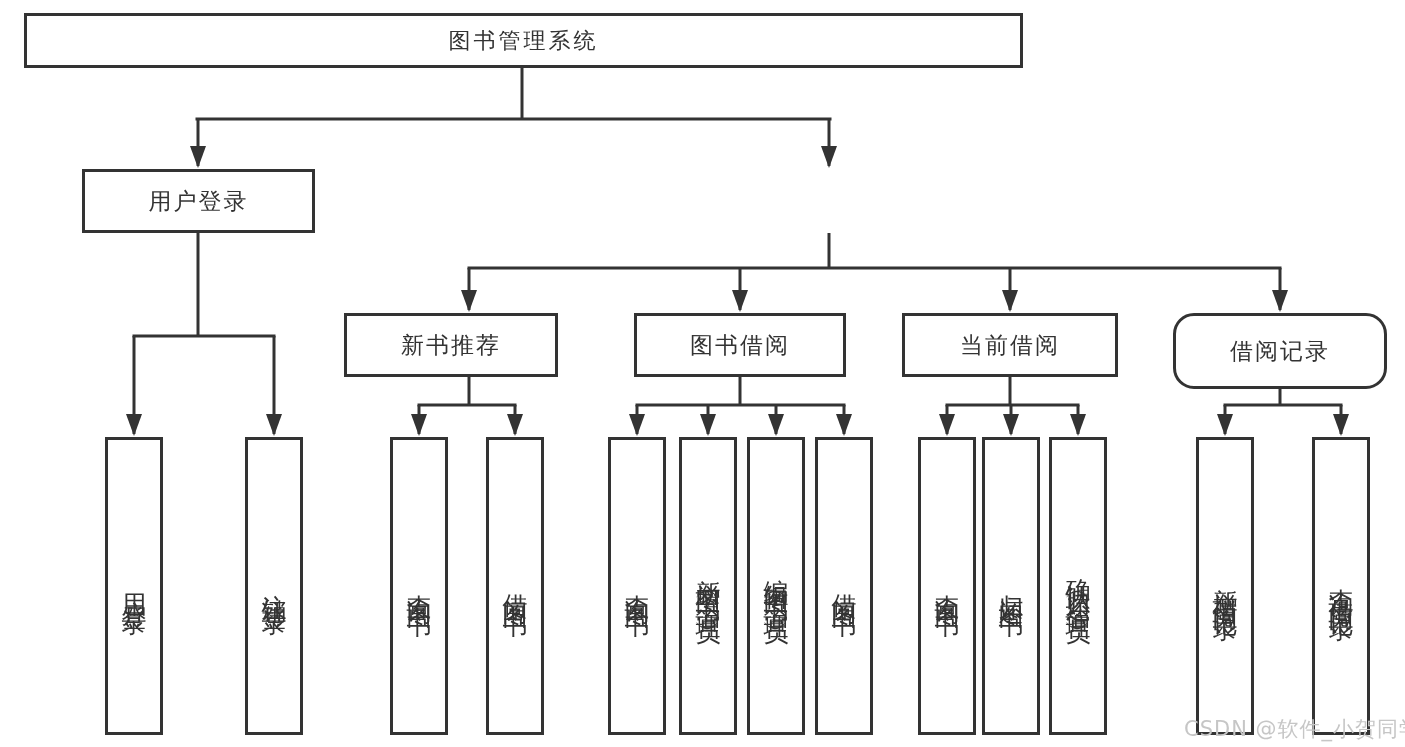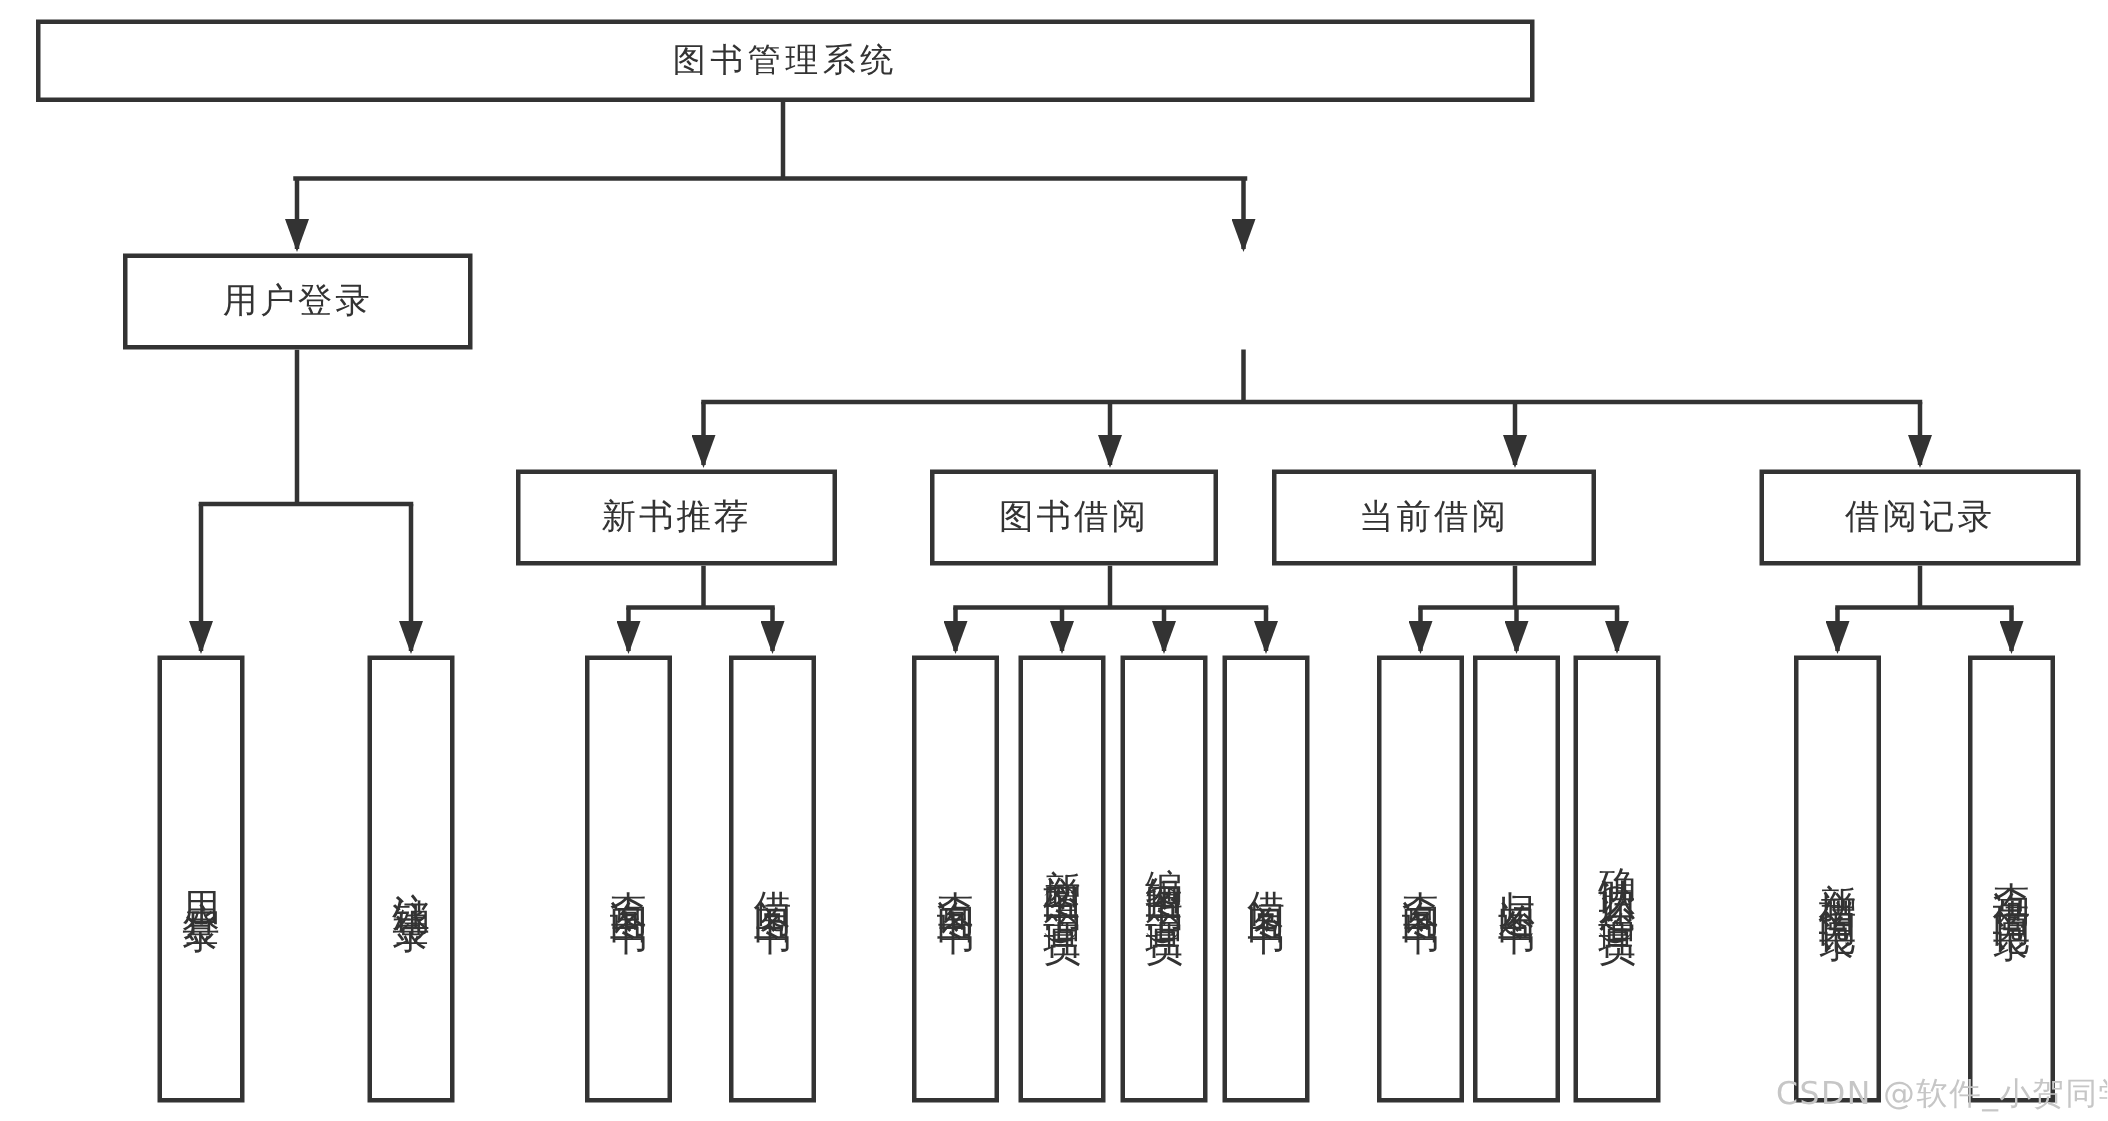"图书借阅" div.box { left: 620px -> 634px; width: 192px -> 212px }
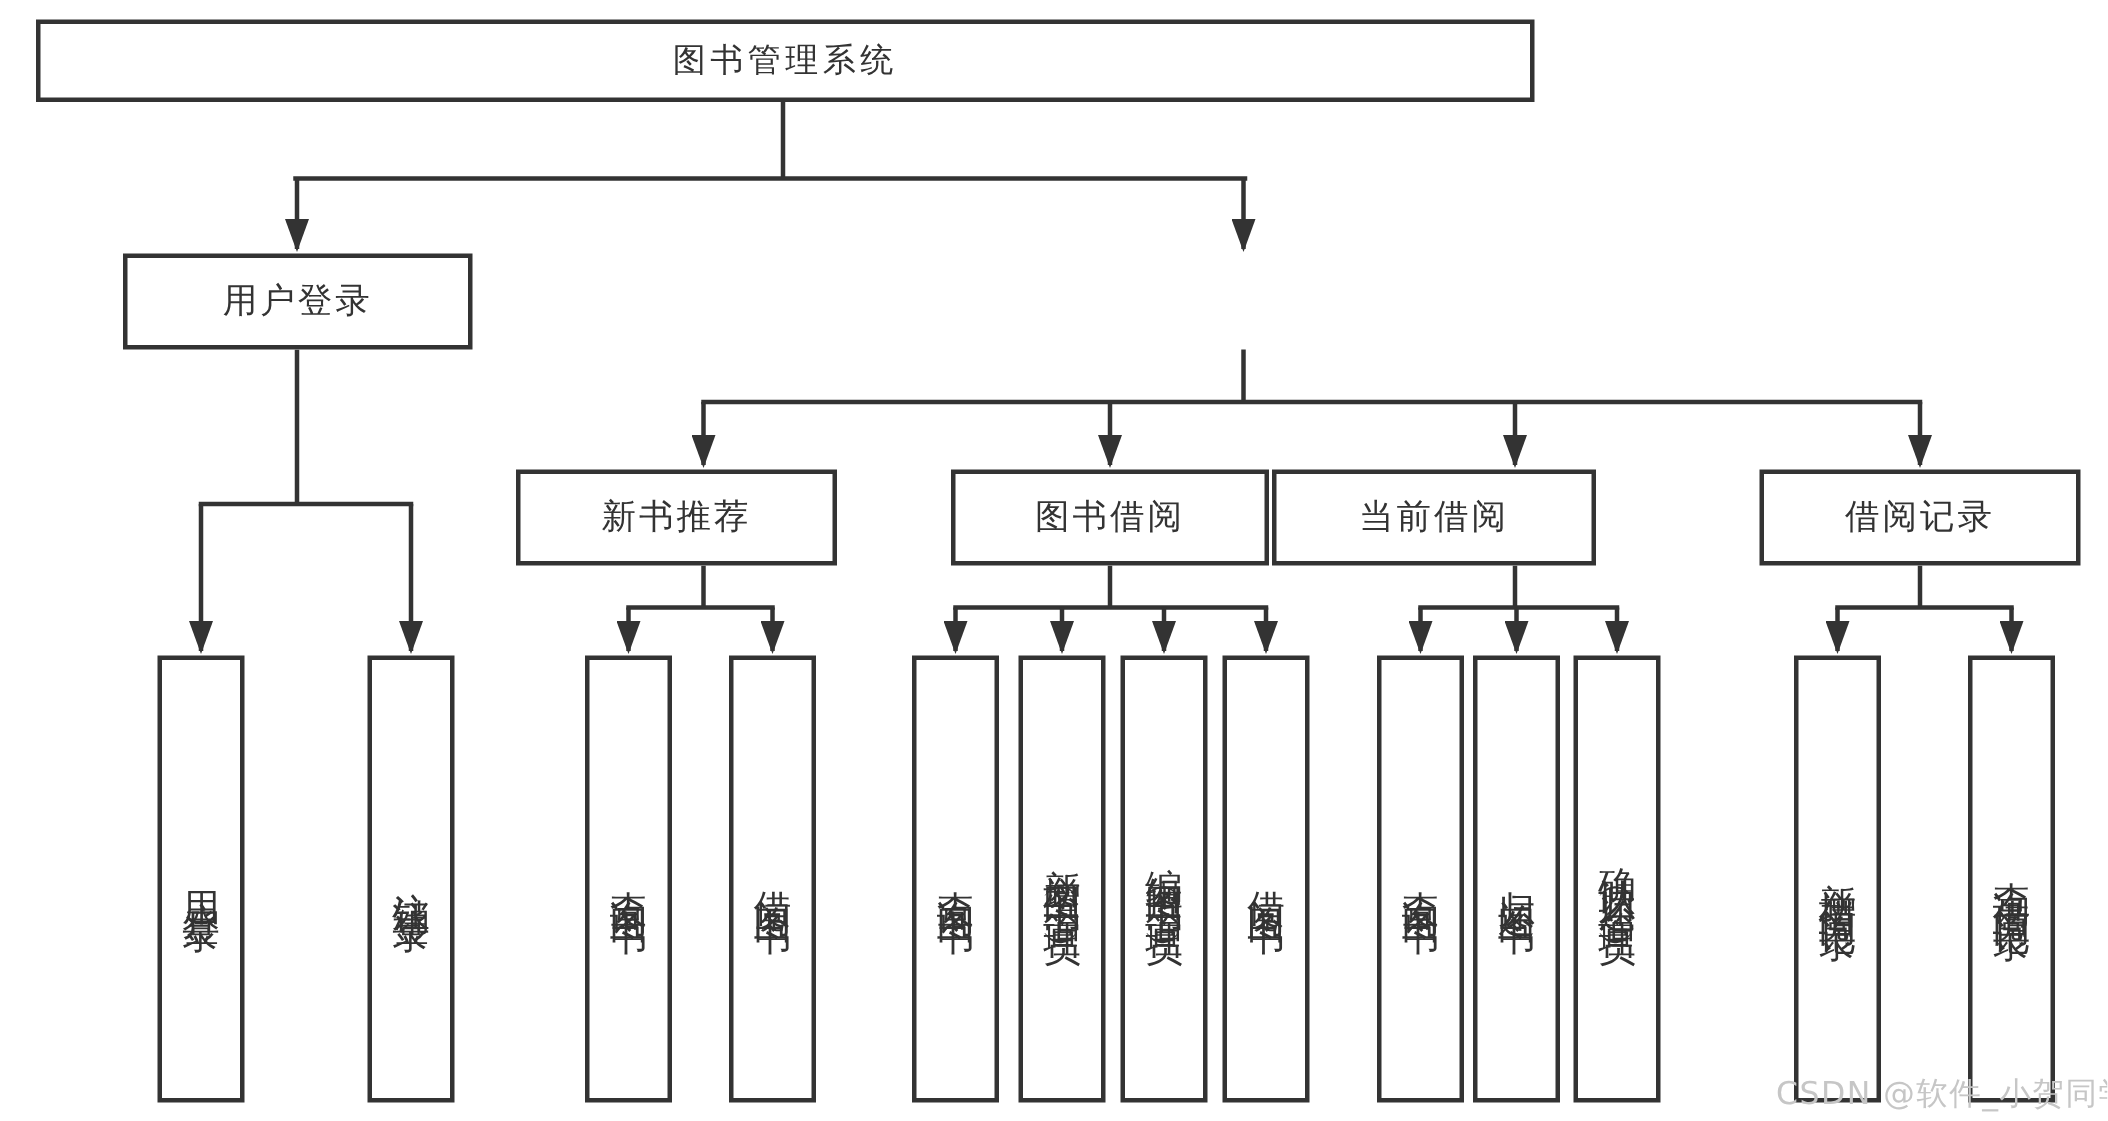"当前借阅" div.box { left: 848px -> 902px }
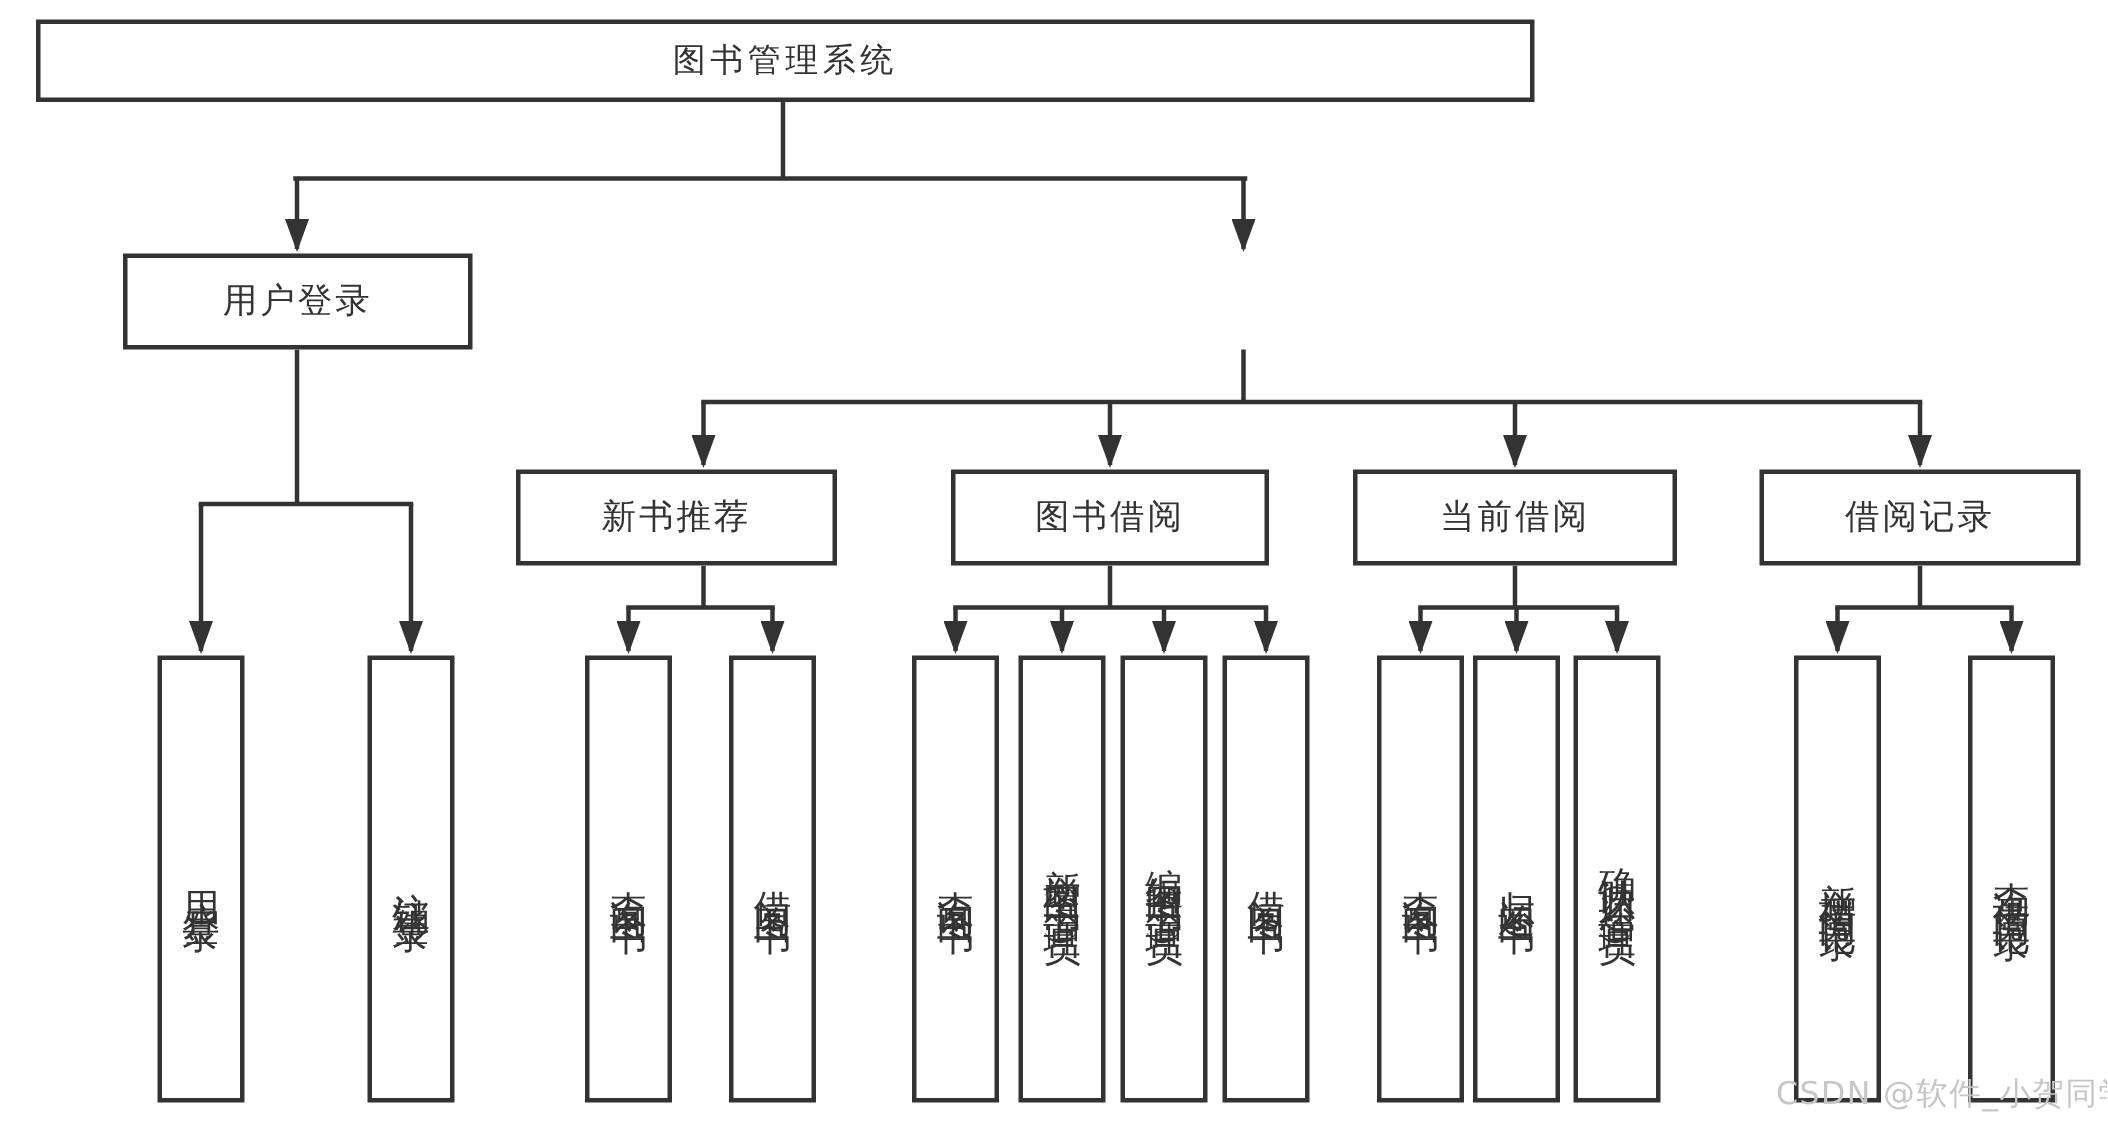"借阅记录" div.box { border-radius: none -> 21px; height: 64px -> 76px }
